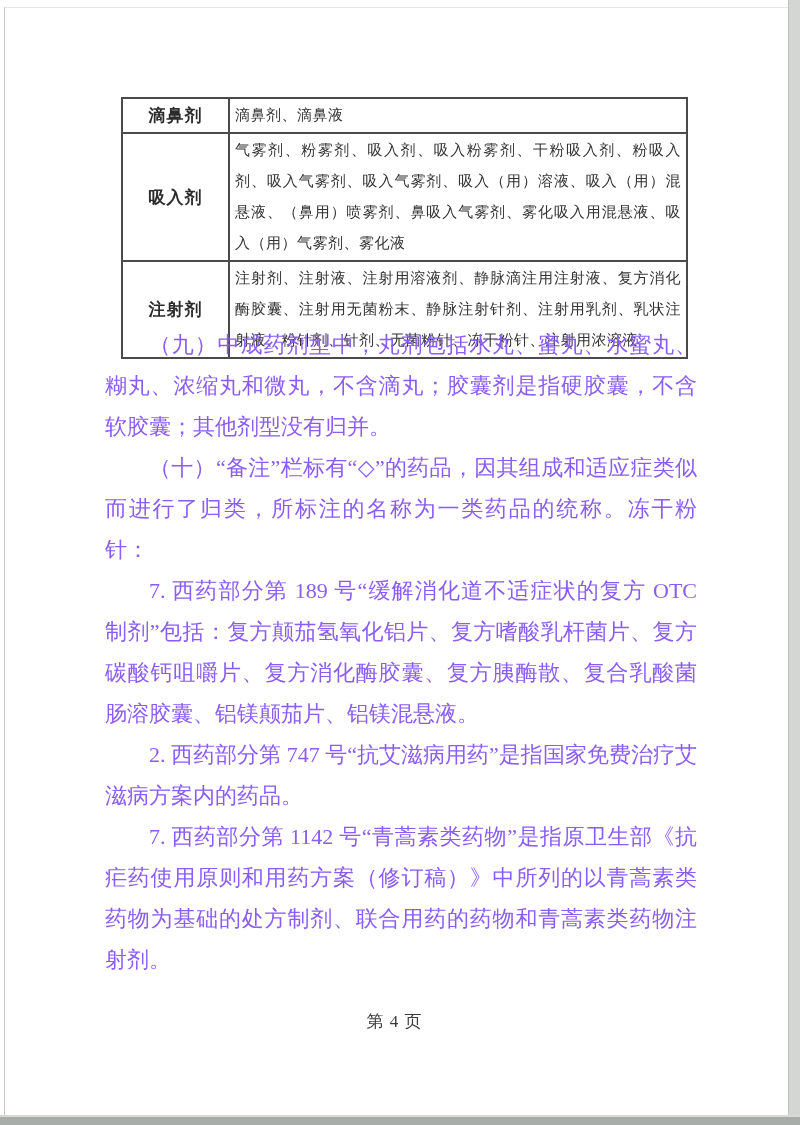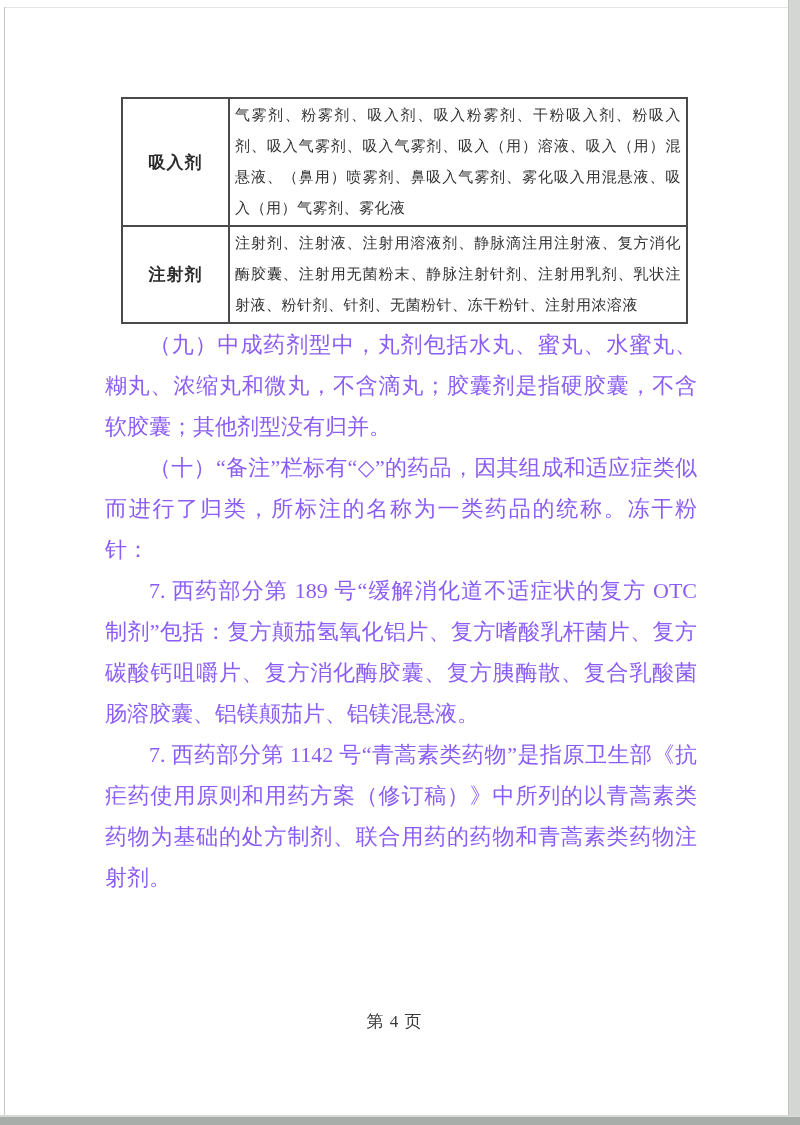"滴鼻剂" tr { html: none -> <tr> <td>滴鼻剂</td> <td>滴鼻剂、滴鼻液</td> </tr> }
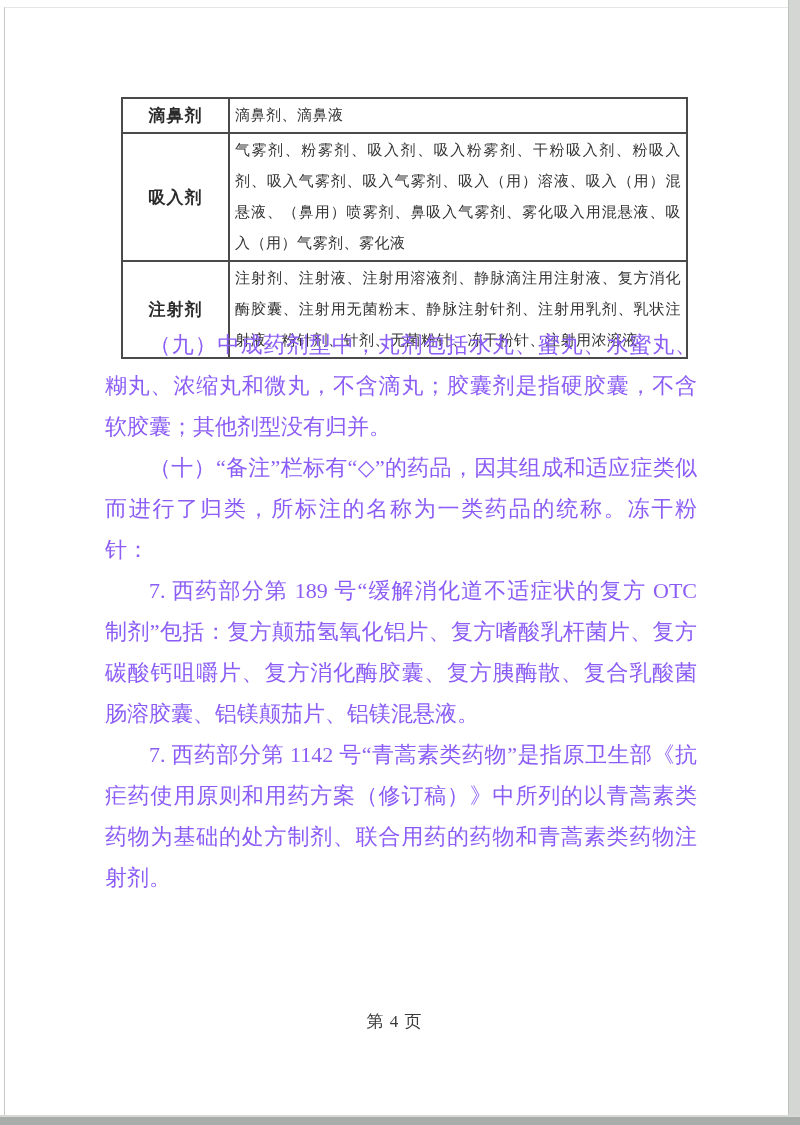"2. 西药部分第 747 号“抗艾滋病用药”是指国家免费治疗艾滋病方案内的药品。" p { html: none -> <p>2. 西药部分第 747 号“抗艾滋病用药”是指国家免费治疗艾滋病方案内的药品。</p> }
